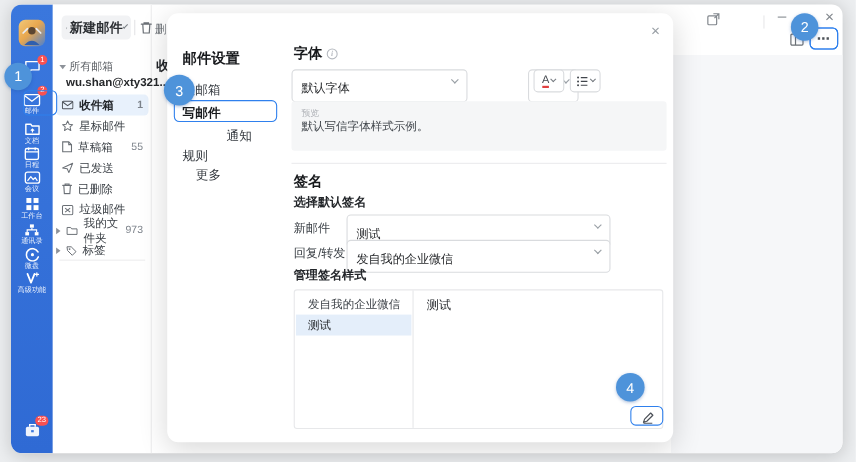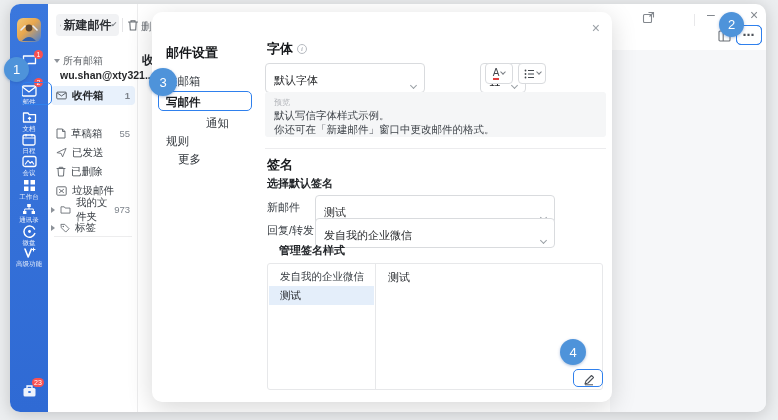"默认字体" .select { align-items: flex-end -> flex-start; padding: 4px 8px -> 9px 8px }
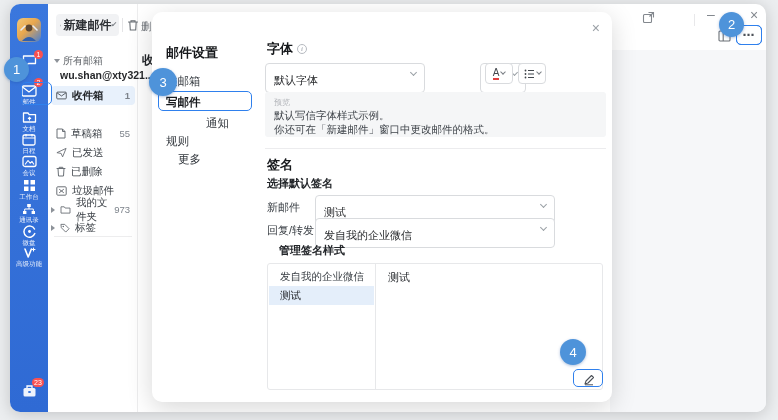"星标邮件" div.frow { html: none -> <div> <svg> <polygon></polygon> </svg> <span>星标邮件</span> </div> }
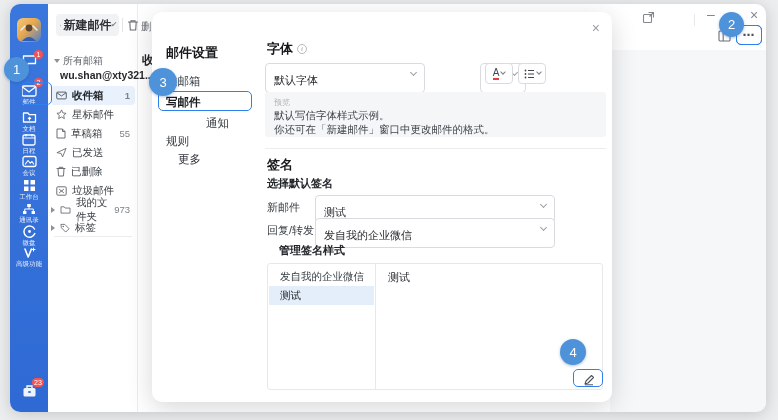"你还可在「新建邮件」窗口中更改邮件的格式。" div.ln { html: <div>你还可在「新建邮件」窗口中更改邮件的格式。</div> -> none }
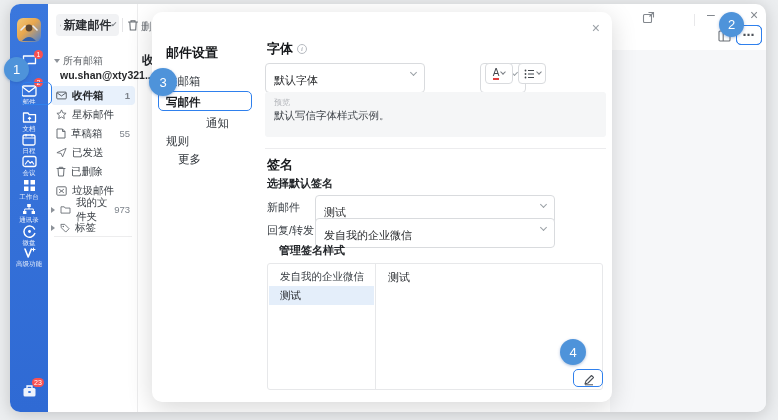"管理签名样式" div.sub-h { left: 127px -> 115px }
